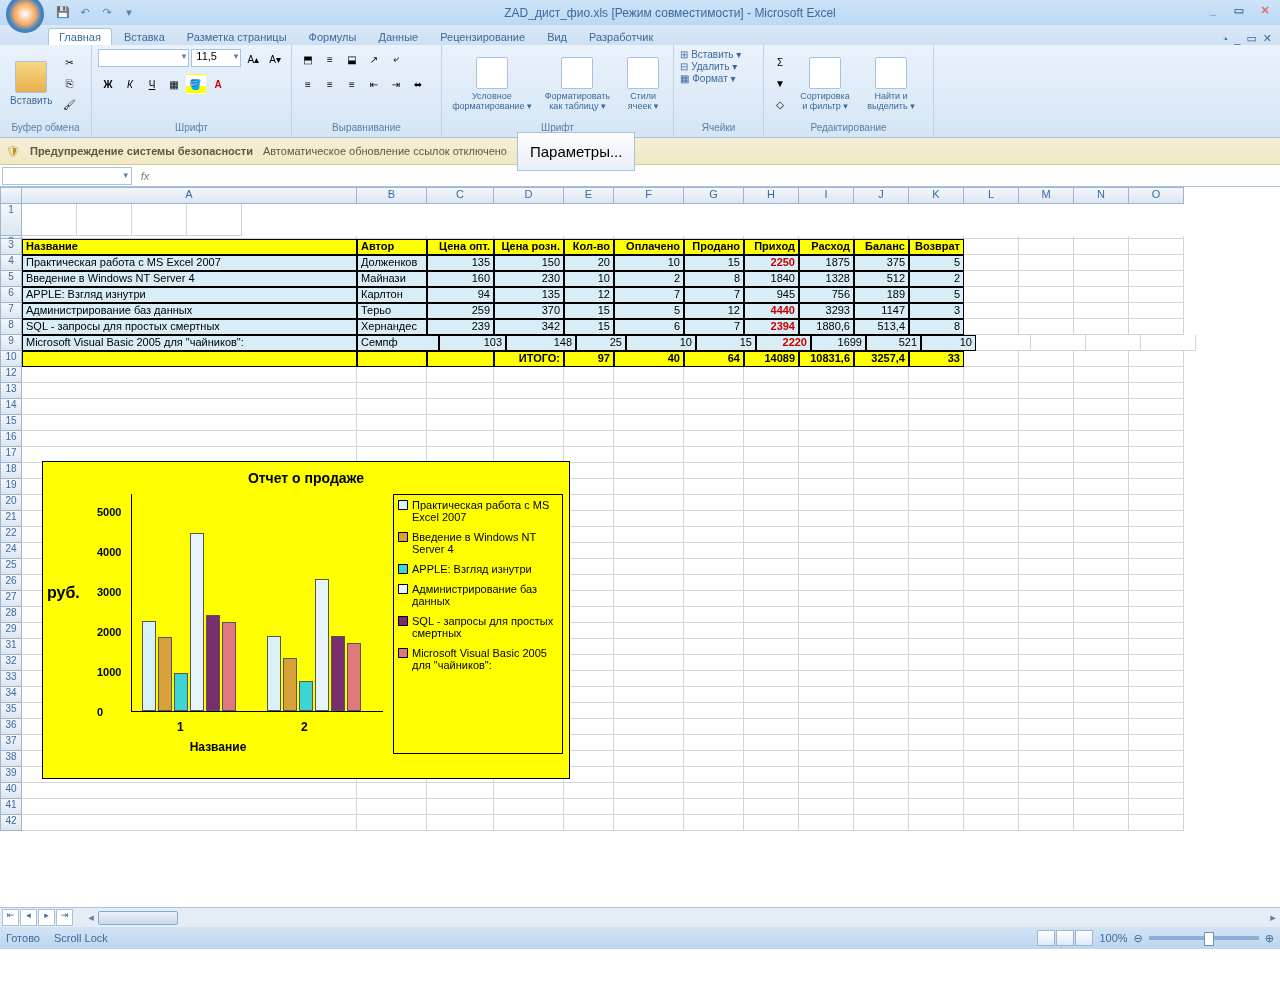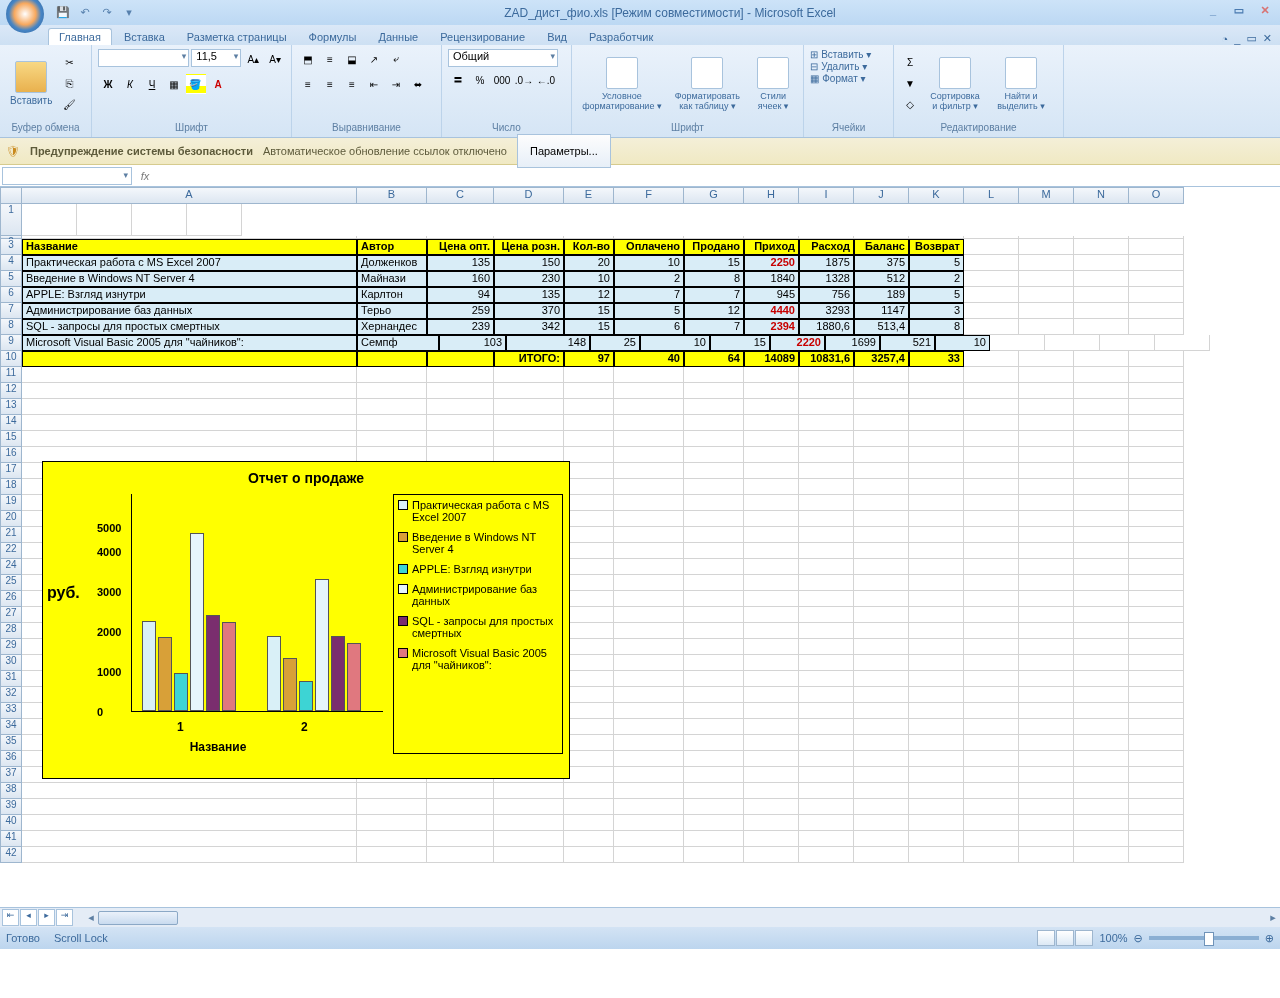"Общий" div.rgroup { html: <div> <div> <div>Общий</div> <div> <div>〓</div> <div>%</div> <div>000</div> <div>.0→</div> <div>←.0</div> </div> </div> <div>Число</div> </div> -> none }
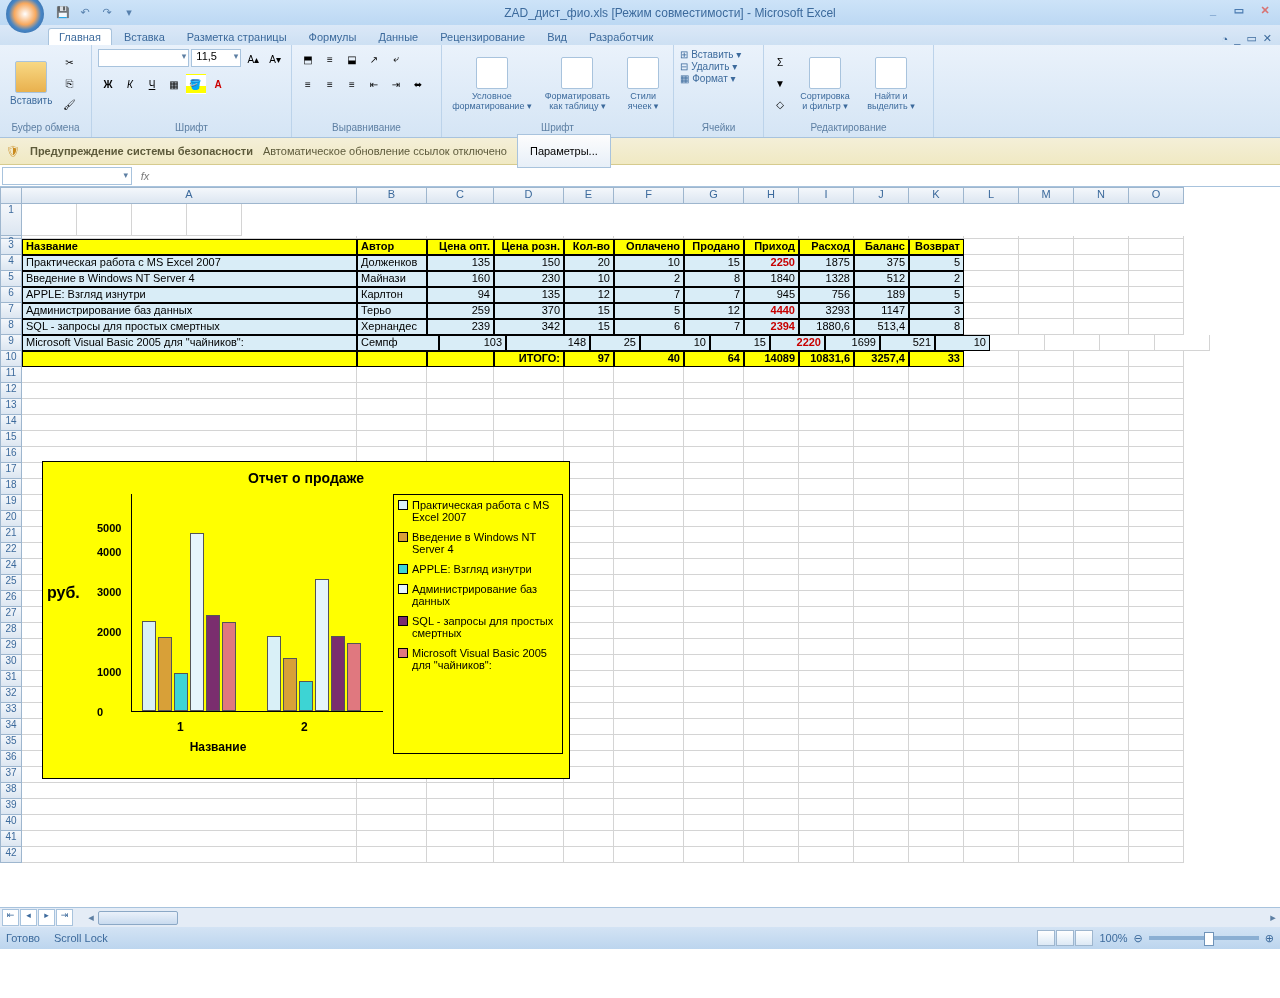"Параметры..." .secbar button { font-size: 11px -> 15px }
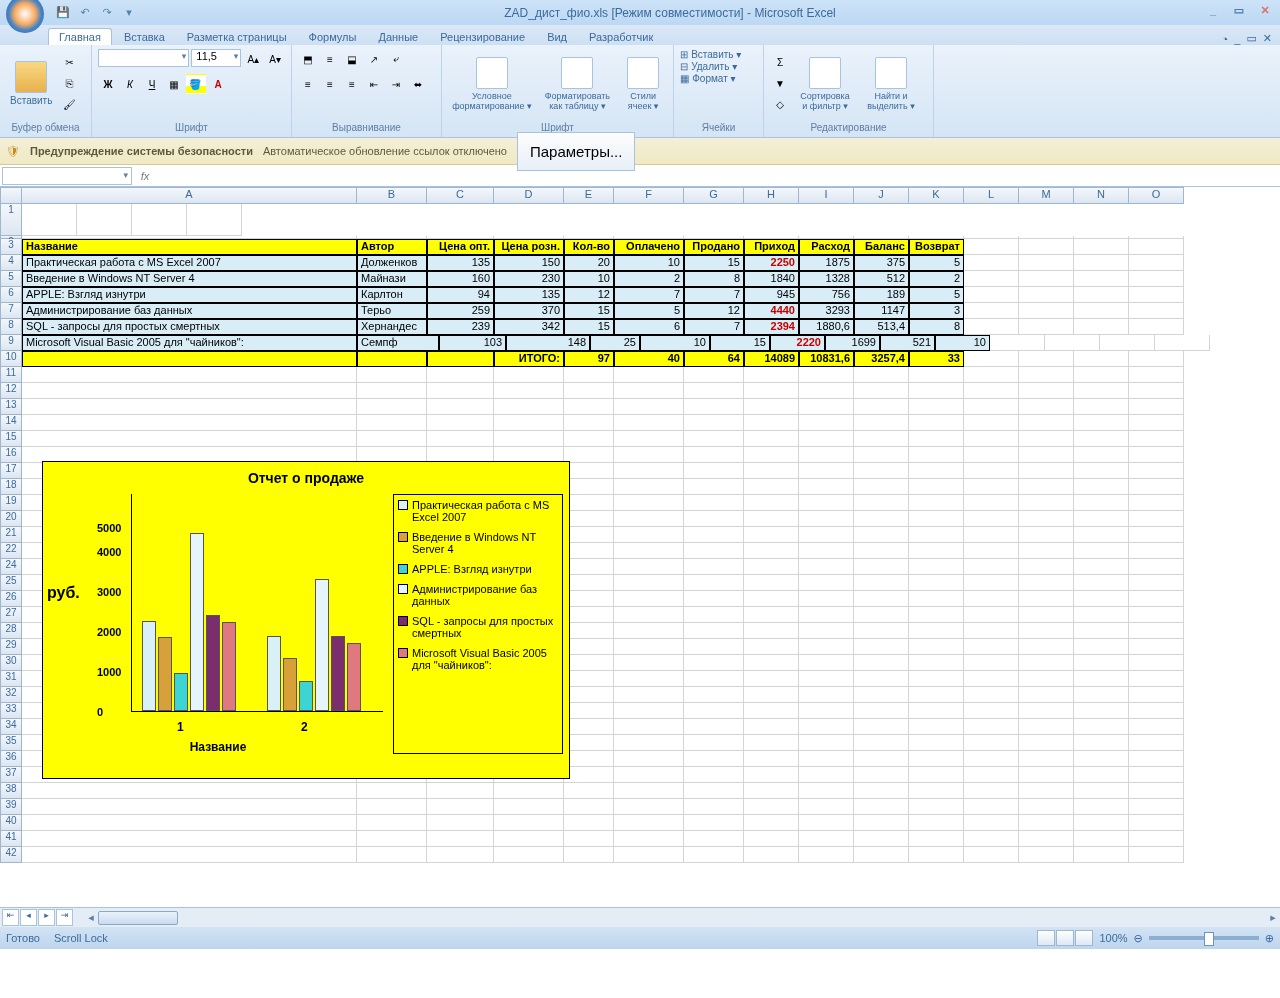"148" div.cell { width: 84px -> 70px }
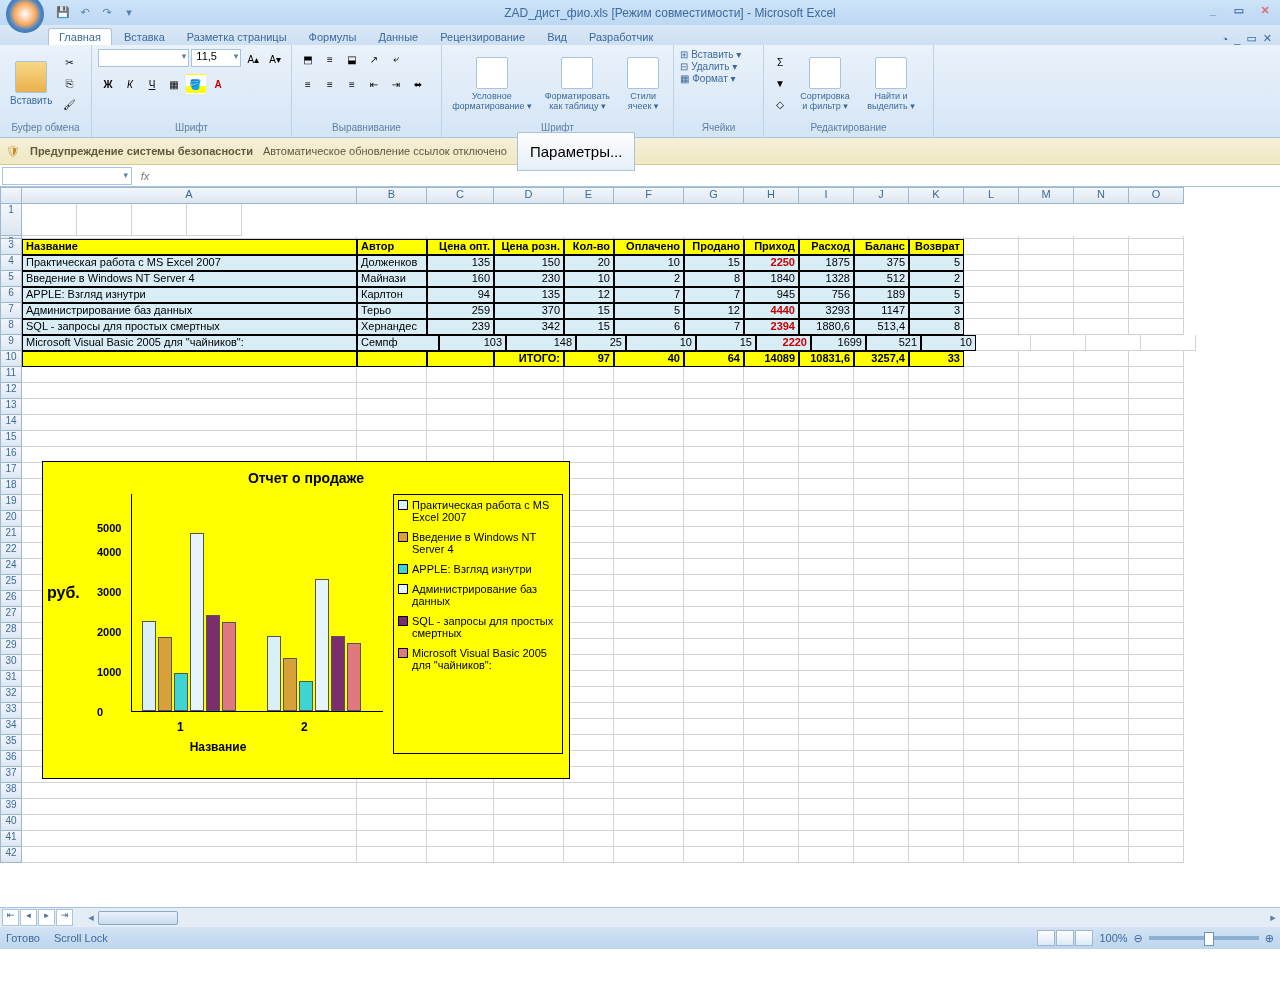"11" div.row { html: <div> <div>11</div> <div></div> <div></div> <div></div> <div></div> <div></div> <div></div> <div></div> <div></div> <div></div> <div></div> <div></div> <div></div> <div></div> <div></div> <div></div> </div> -> none }
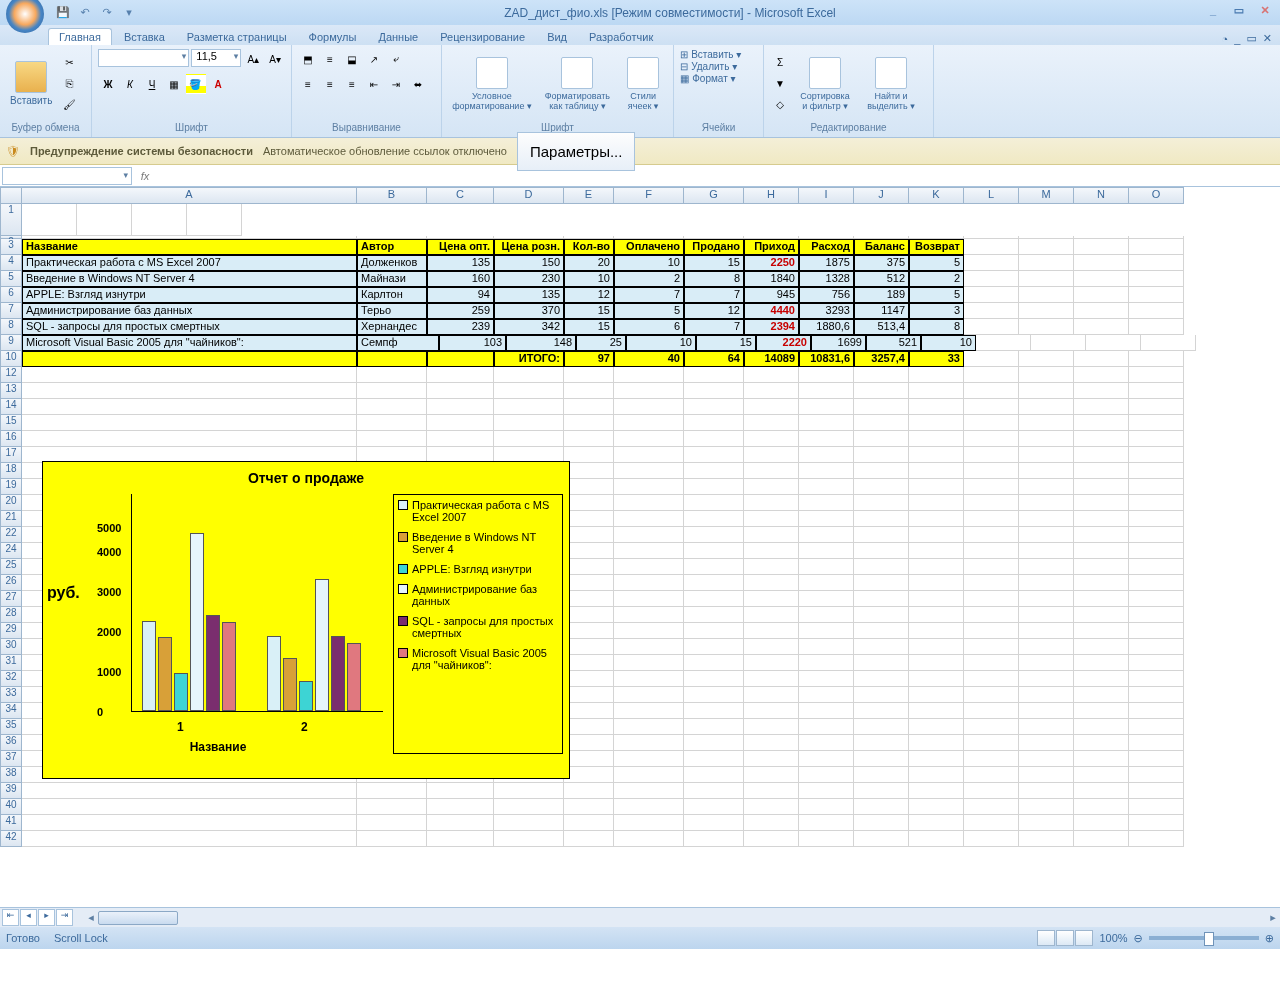"5000" div.ytick { bottom: 220px -> 236px }
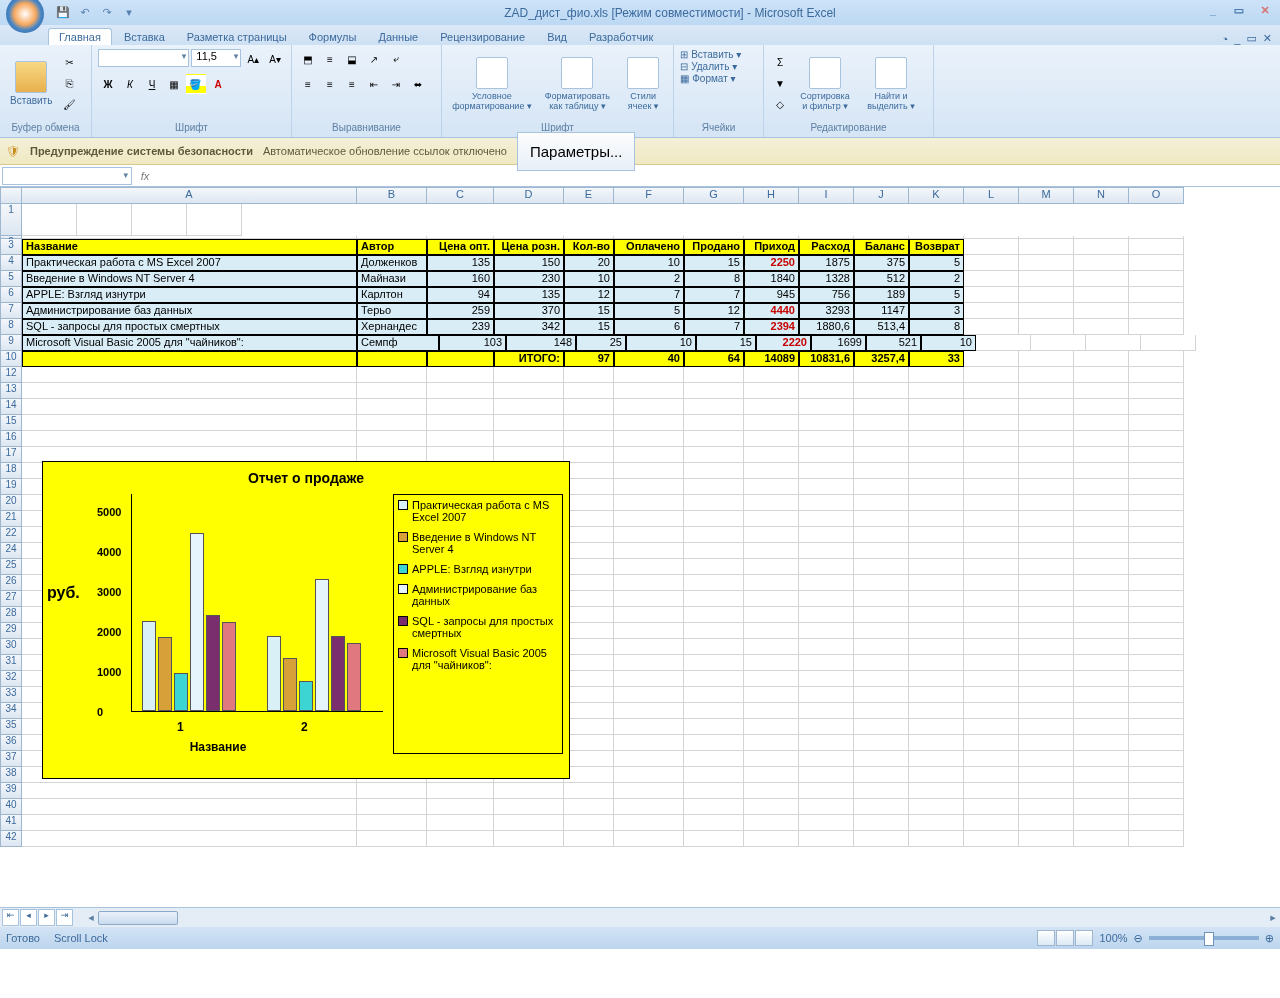"30" div.row { html: <div> <div>30</div> <div></div> <div></div> <div></div> <div></div> <div></div> <div></div> <div></div> <div></div> <div></div> <div></div> <div></div> <div></div> <div></div> <div></div> <div></div> </div> -> none }
